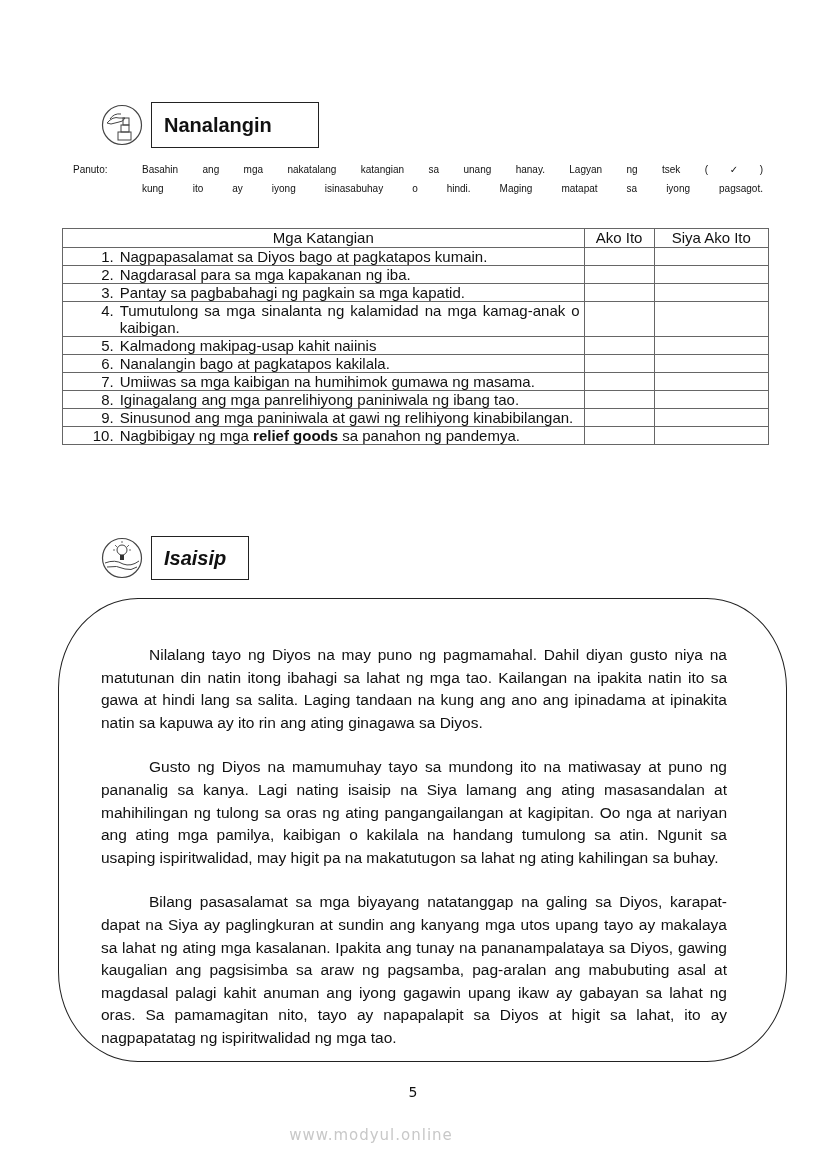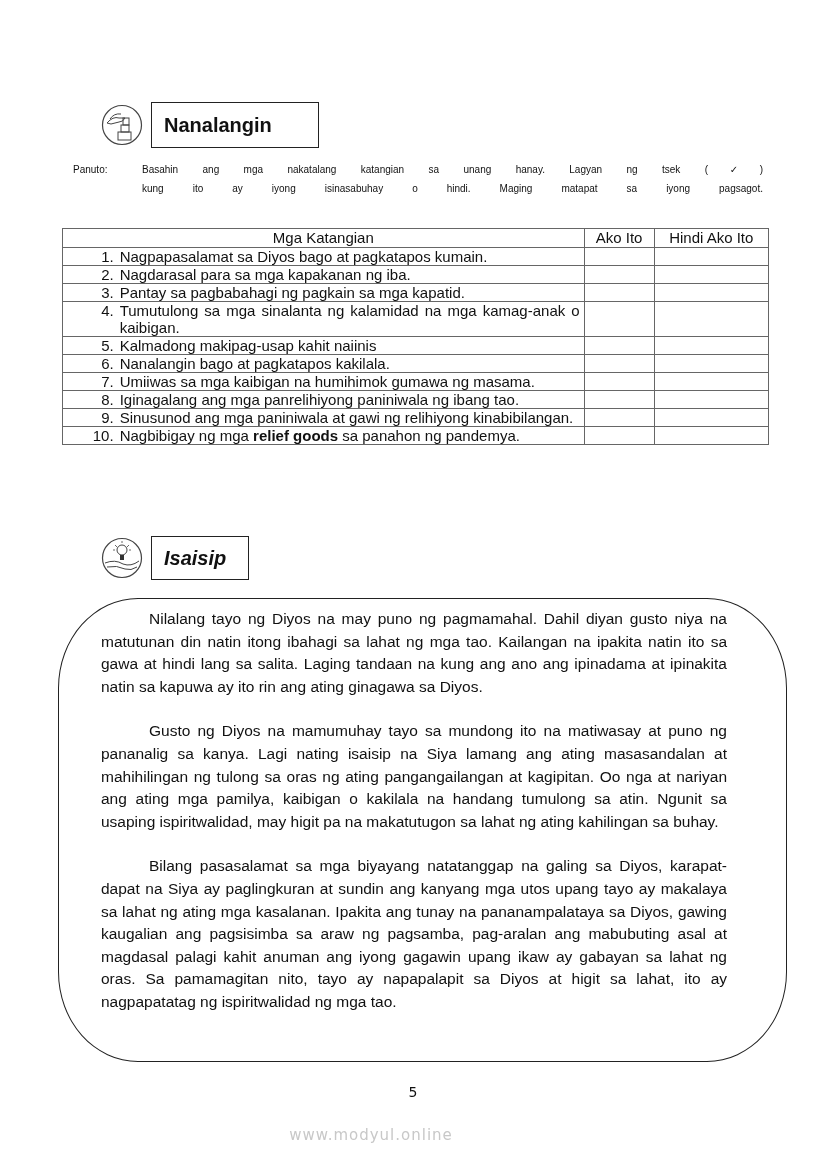"Hindi Ako Ito" th { text: Hindi -> Siya }
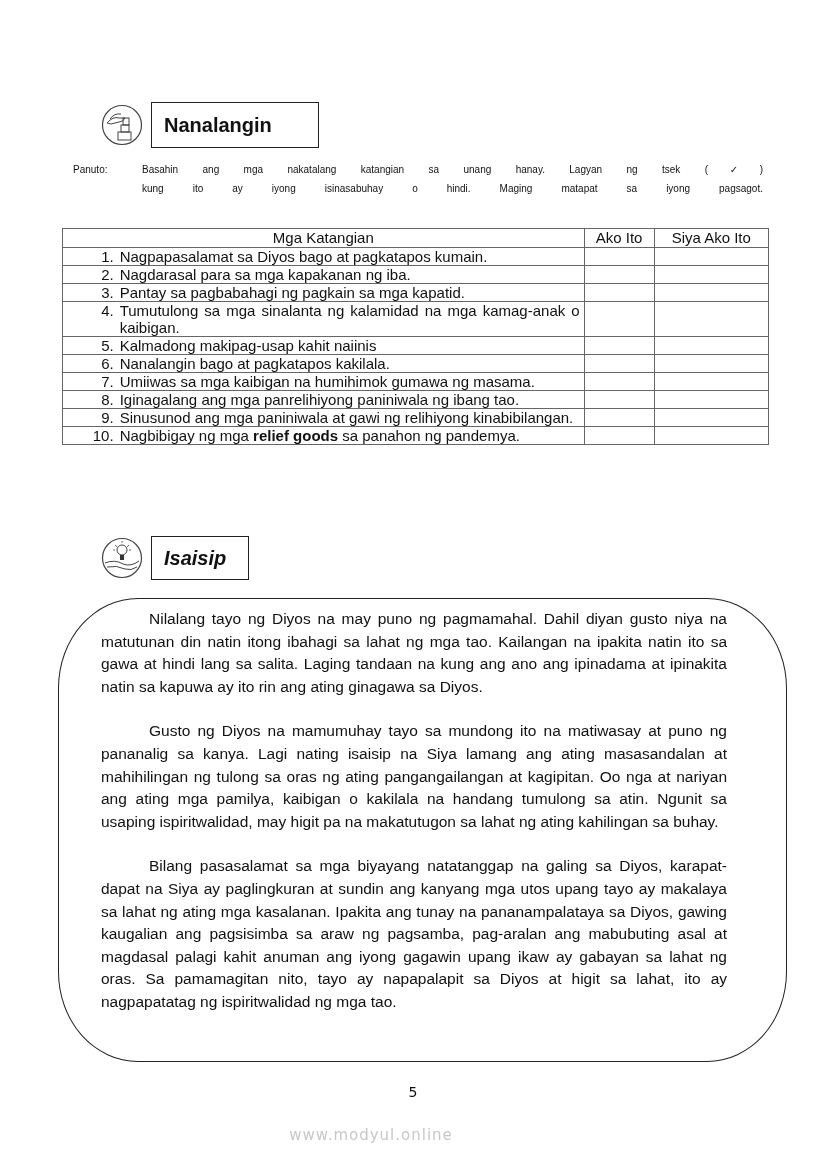"Nilalang tayo ng Diyos na" .isaisip-text { top: 608px -> 644px }
